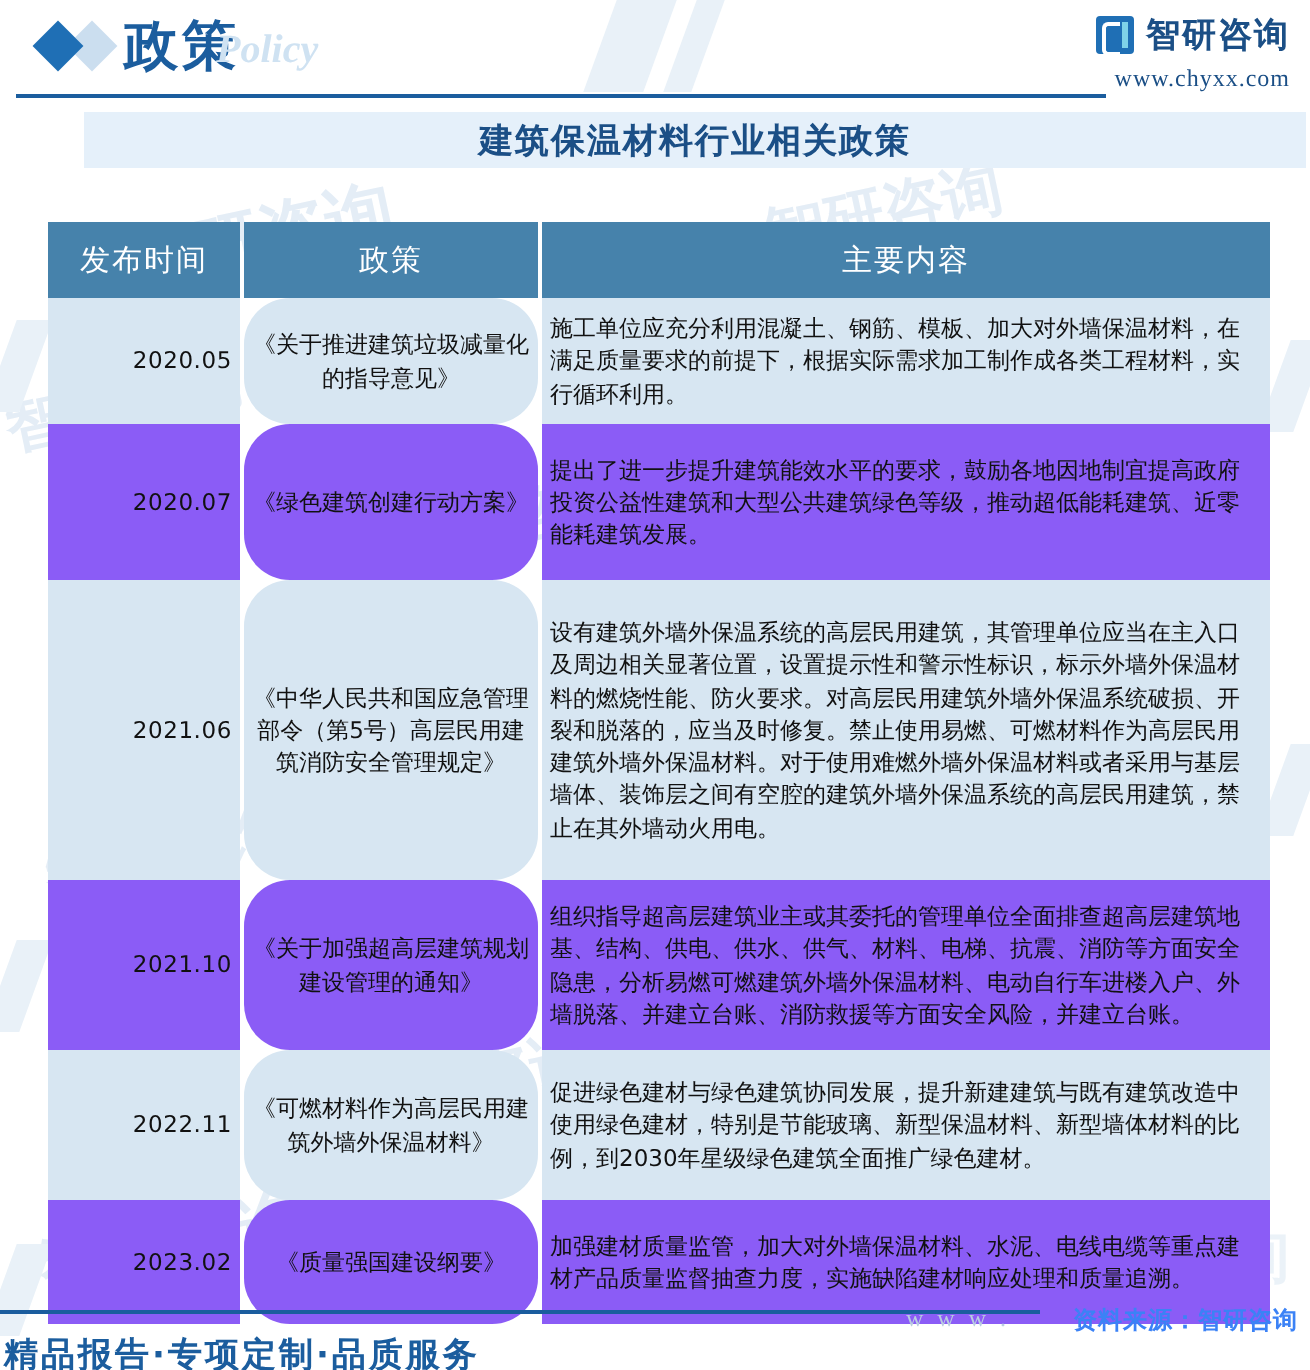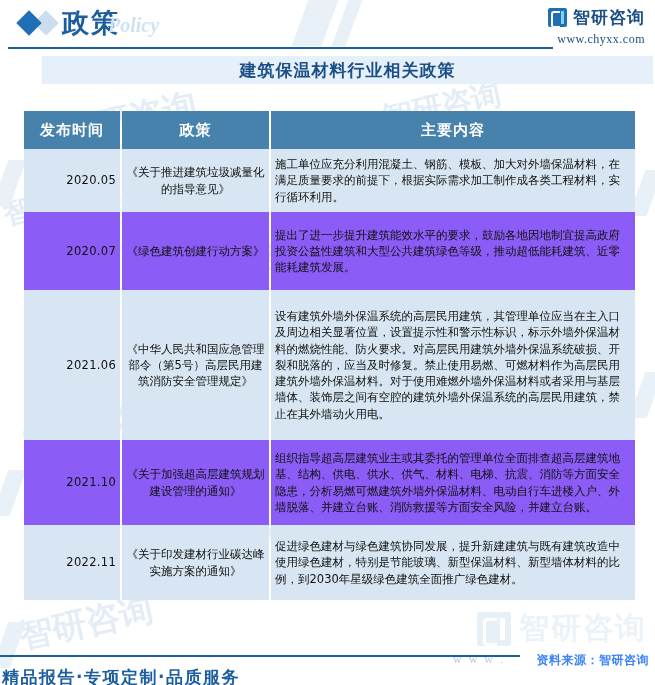"发布时间" table.policy th { font-weight: bold -> normal }
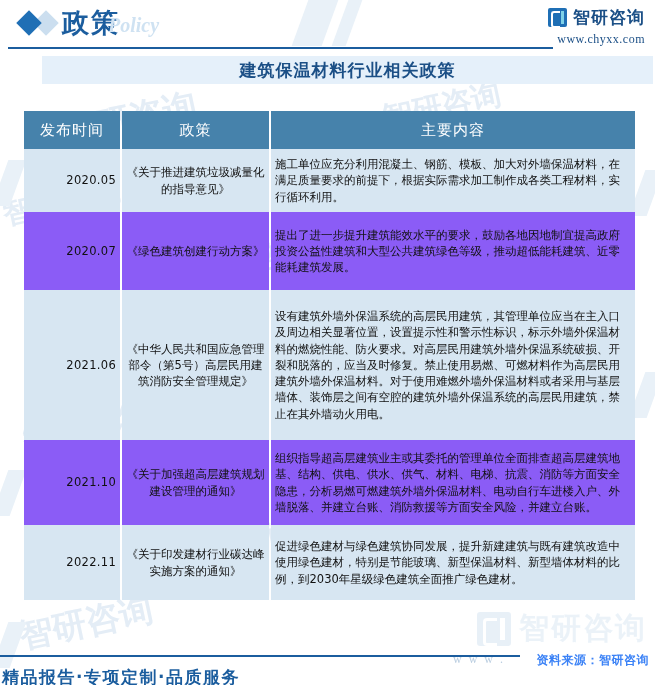"《关于推进建筑垃圾减量化的指导意见》" td.c-policy { border-radius: none -> 23px }
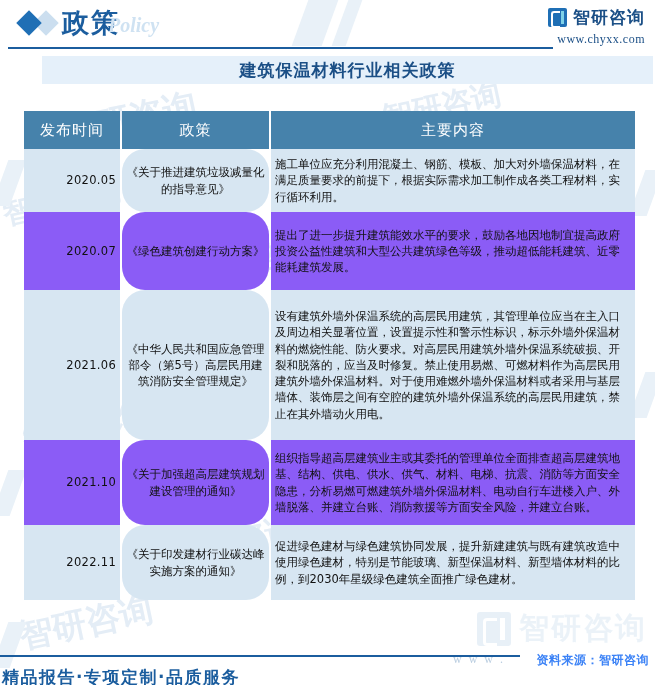"《关于印发建材行业碳达峰实施方案的通知》" td.c-policy { text: 关于印发建材行业碳达峰实施方案的通知 -> 可燃材料作为高层民用建筑外墙外保温材料 }
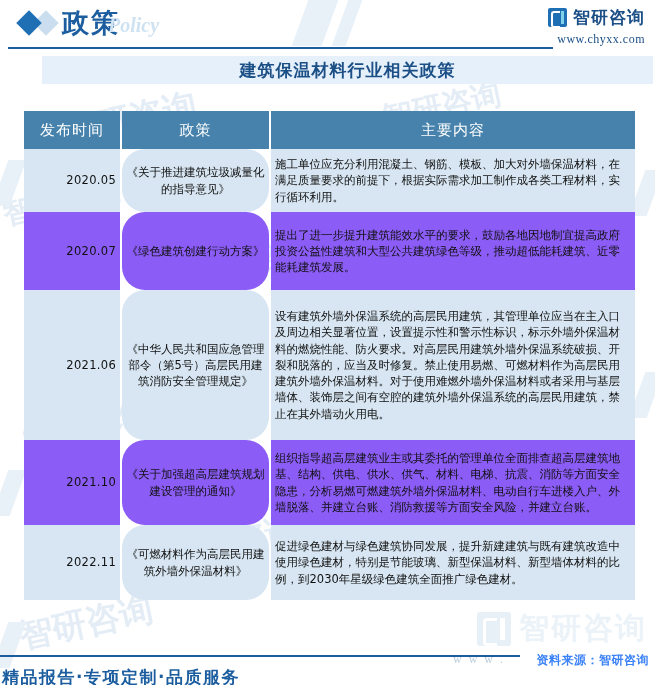"2023.02" tr.plain { html: none -> <tr> <td>2023.02</td> <td>《质量强国建设纲要》</td> <td>加强建材质量监管，加大对外墙保温材料、水泥、电线电缆等重点建材产品质量监督抽查力度，实施缺陷建材响应处理和质量追溯。</td> </tr> }
